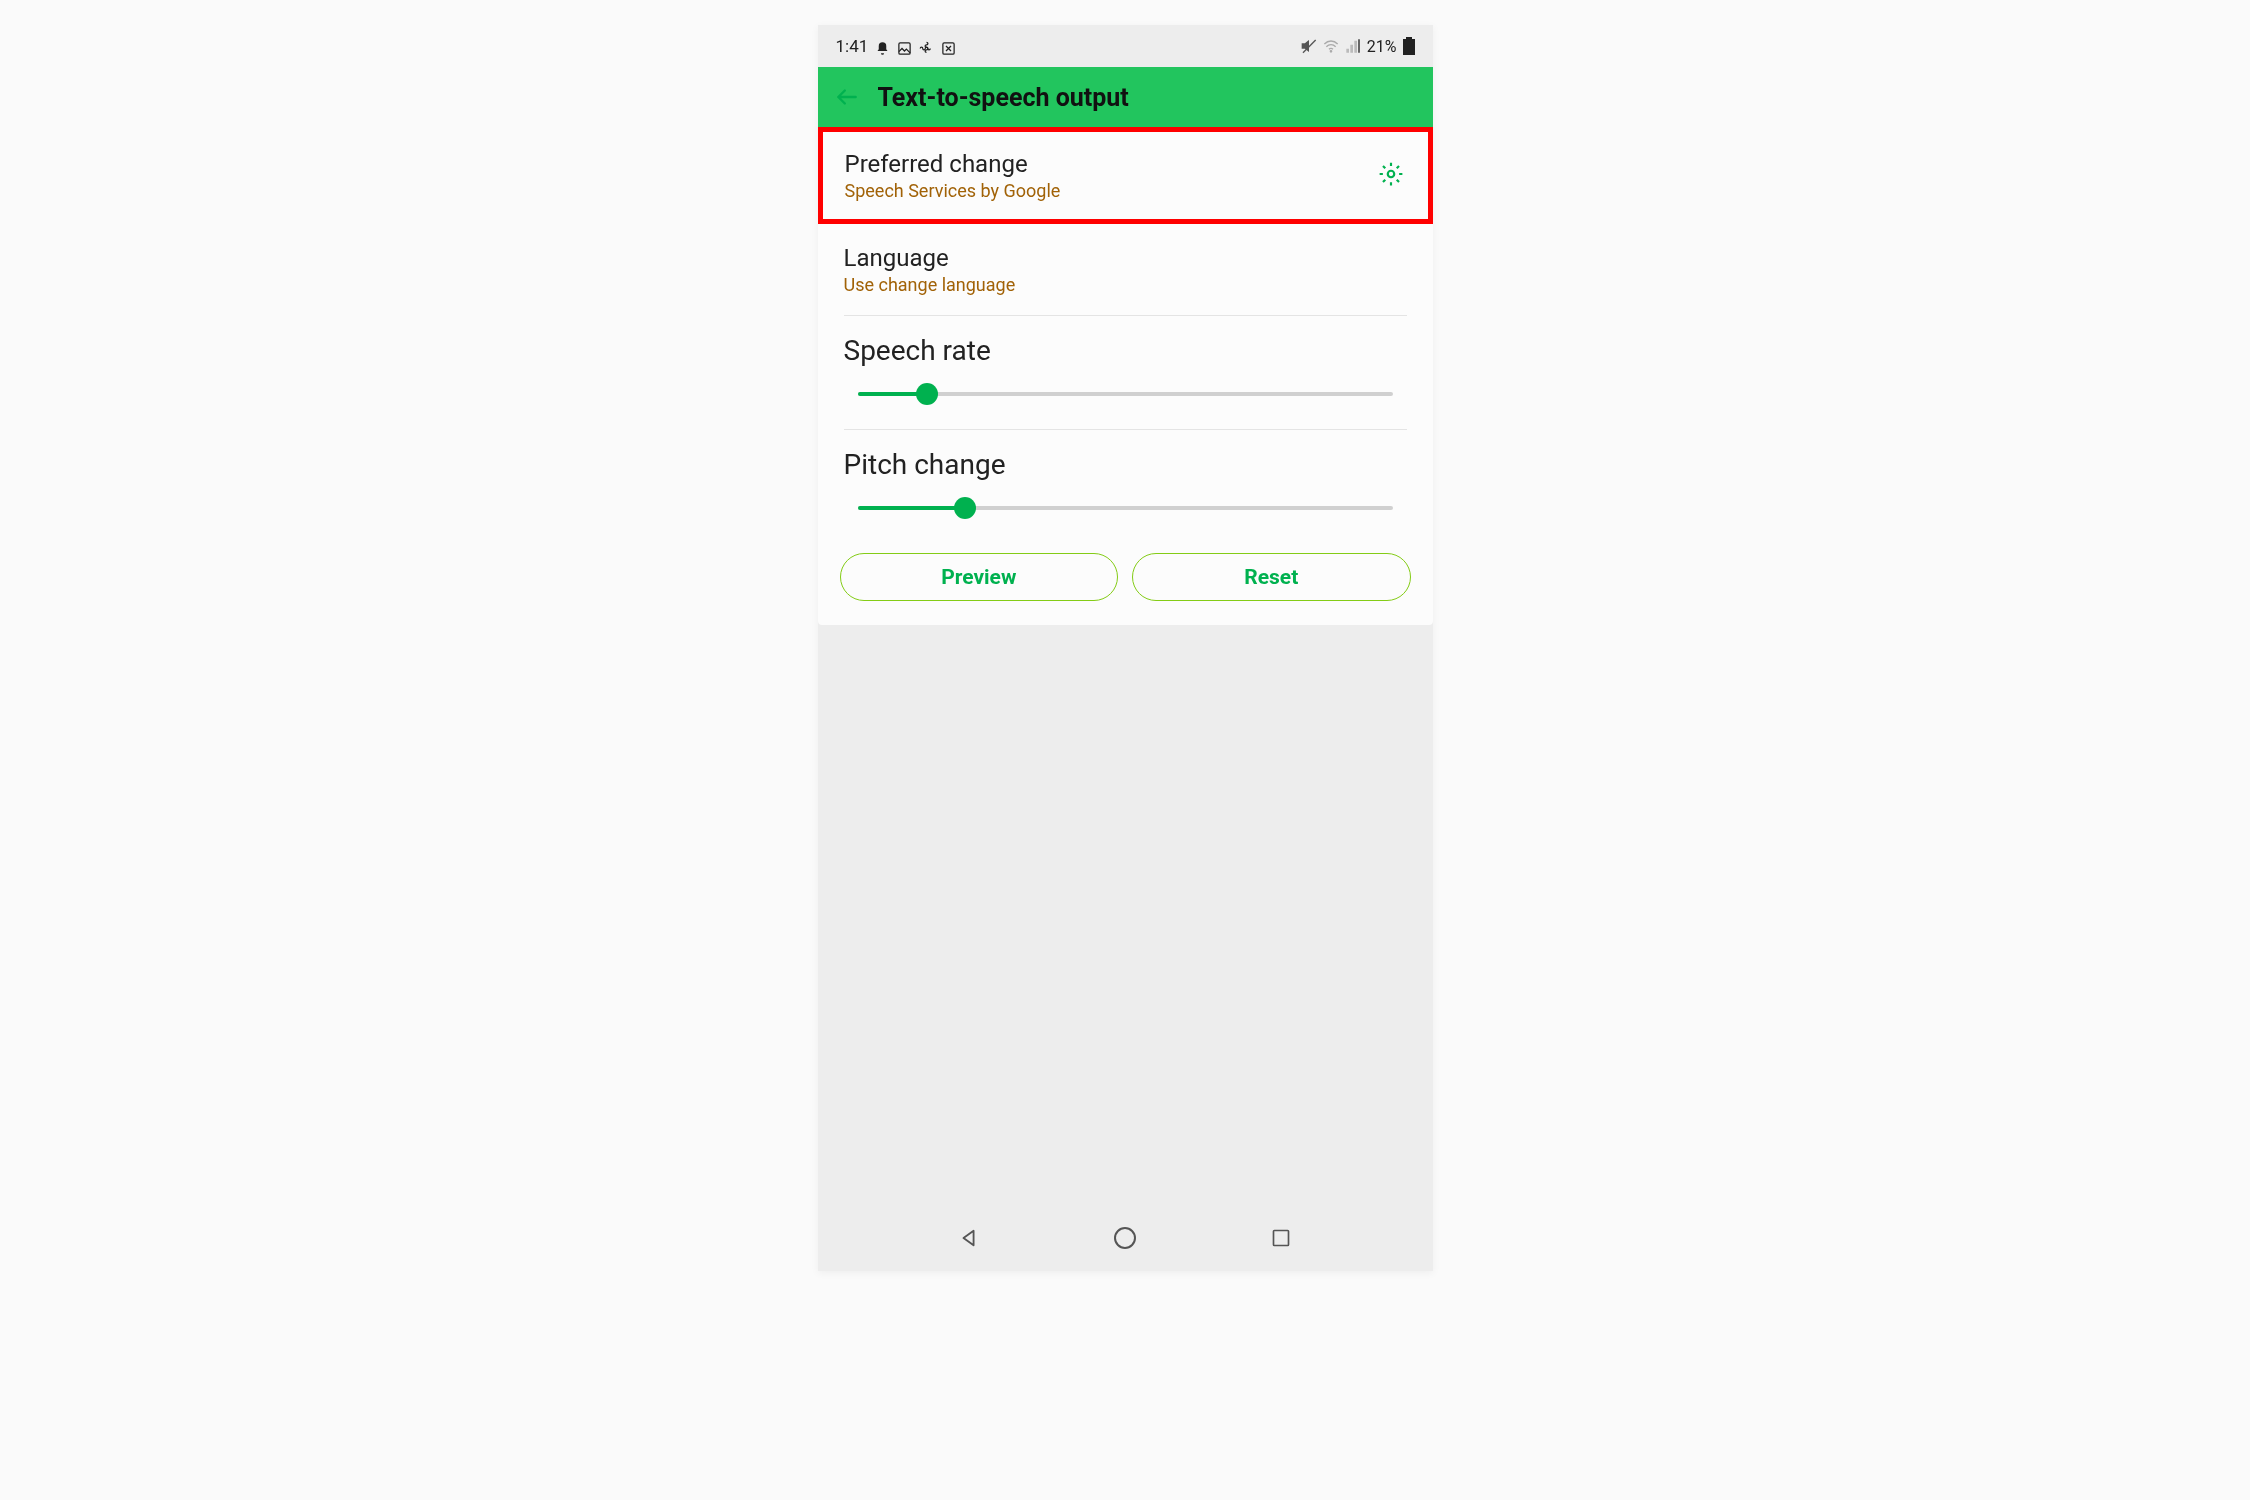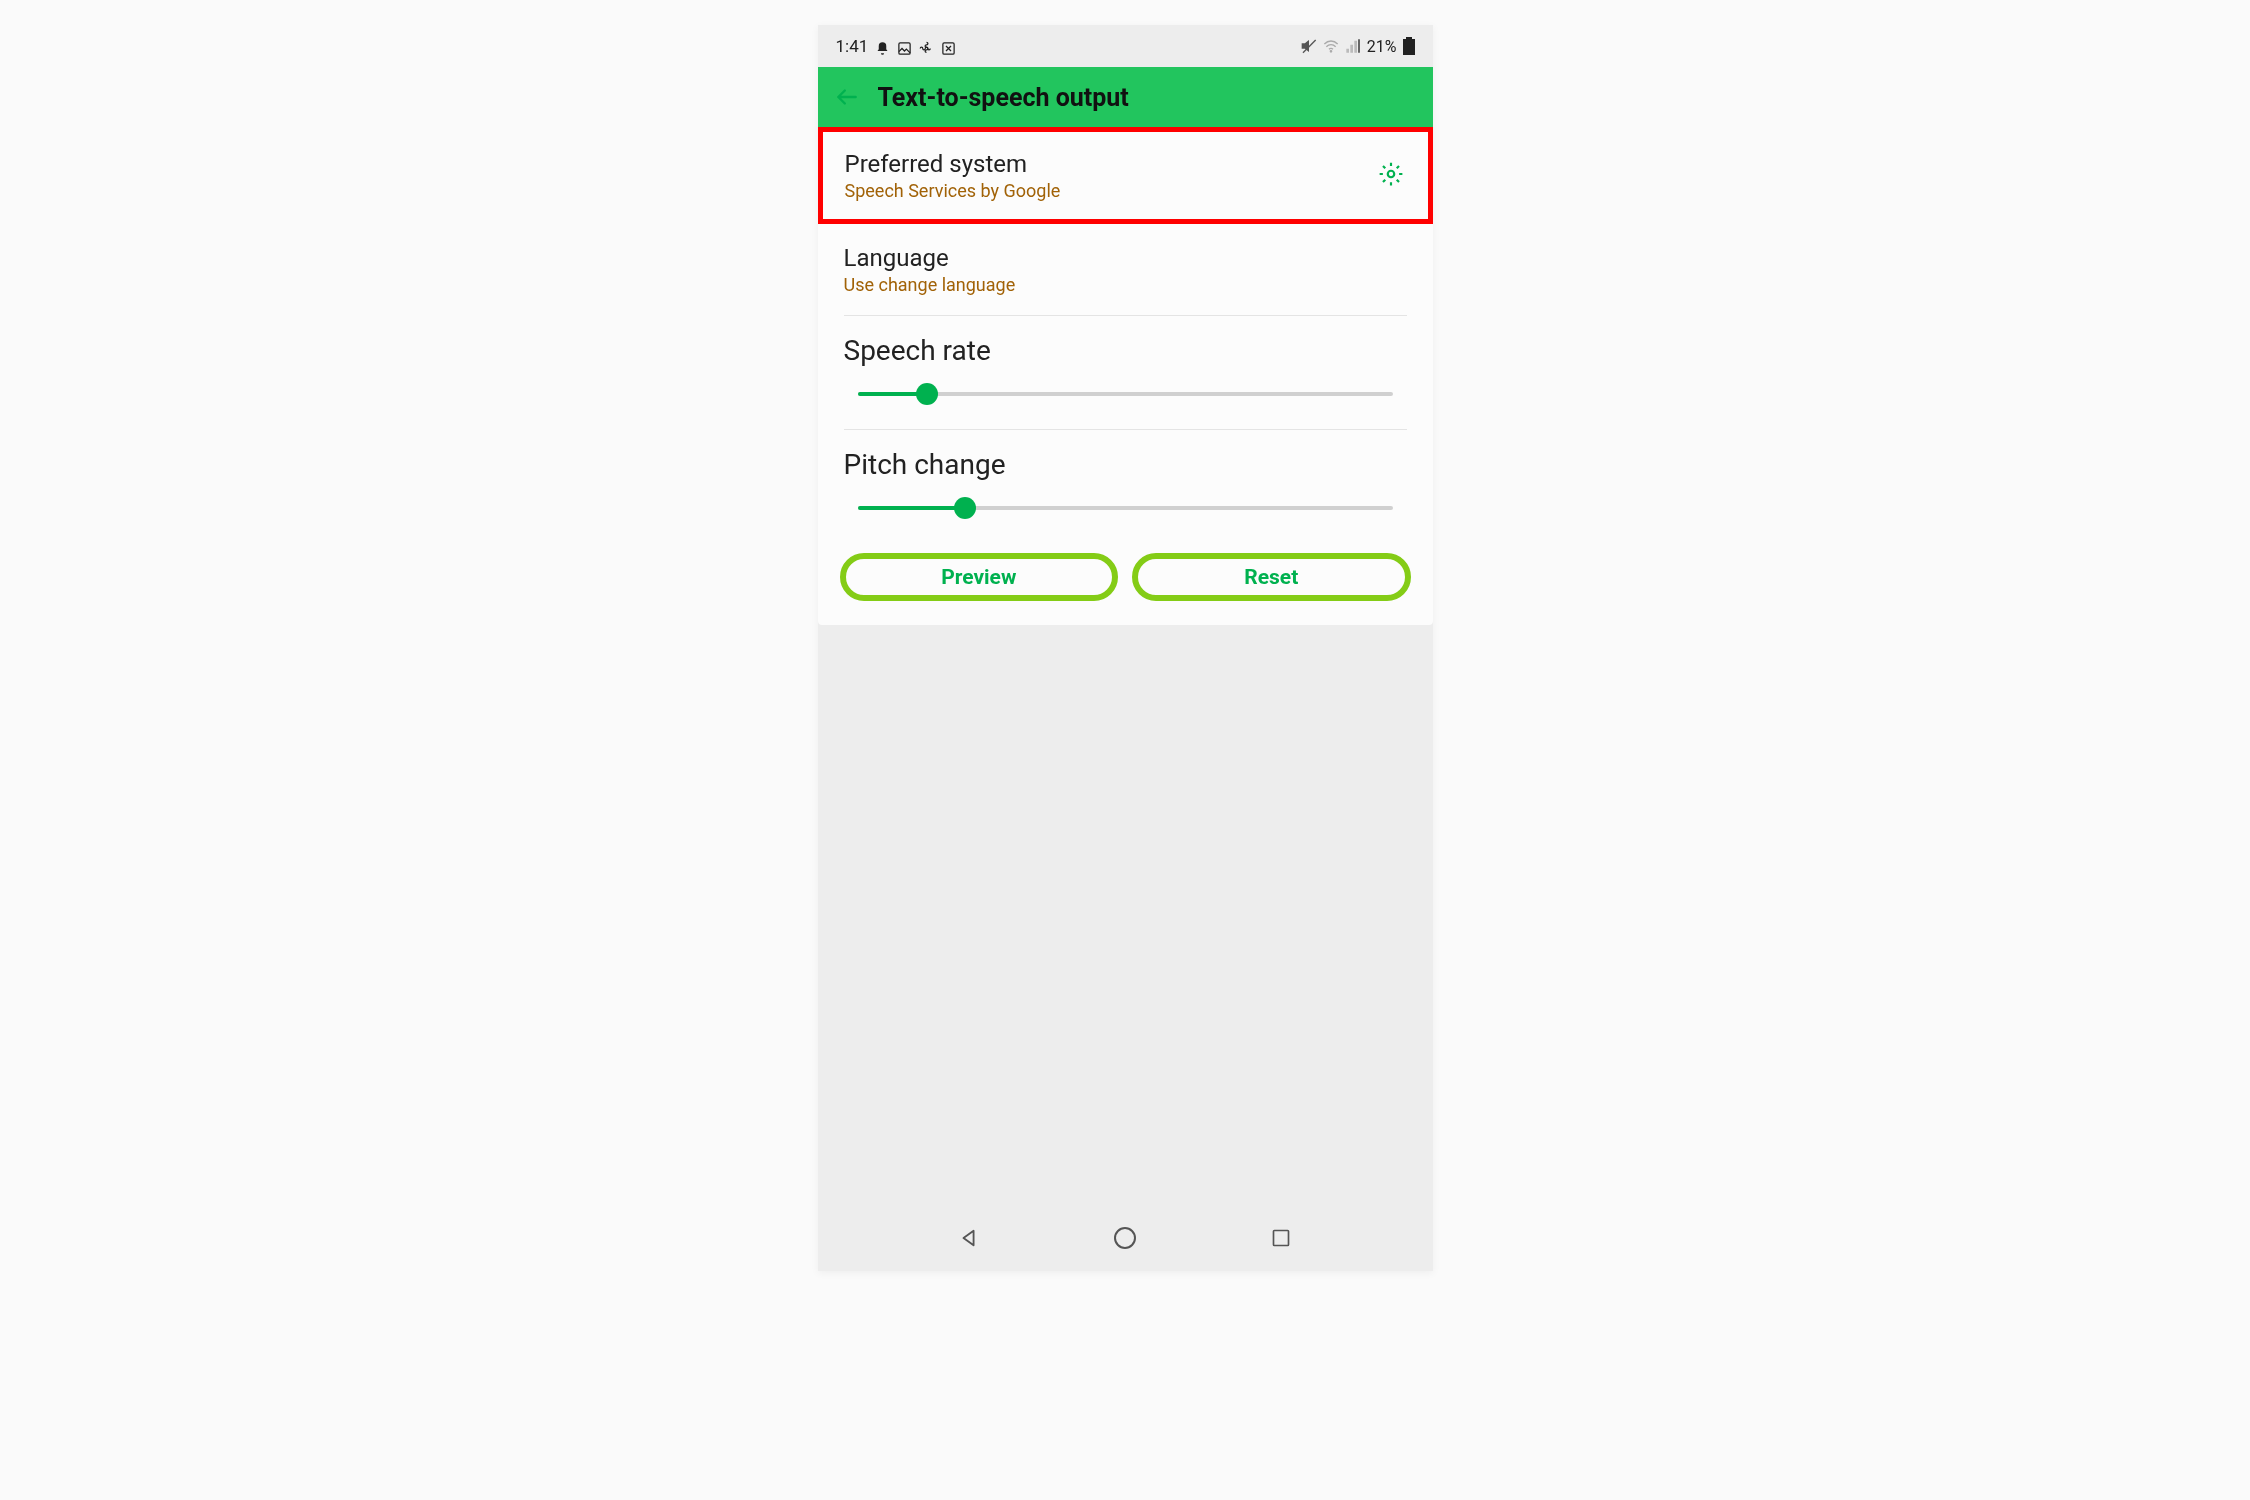"Preferred system" div.row-title { text: system -> change }
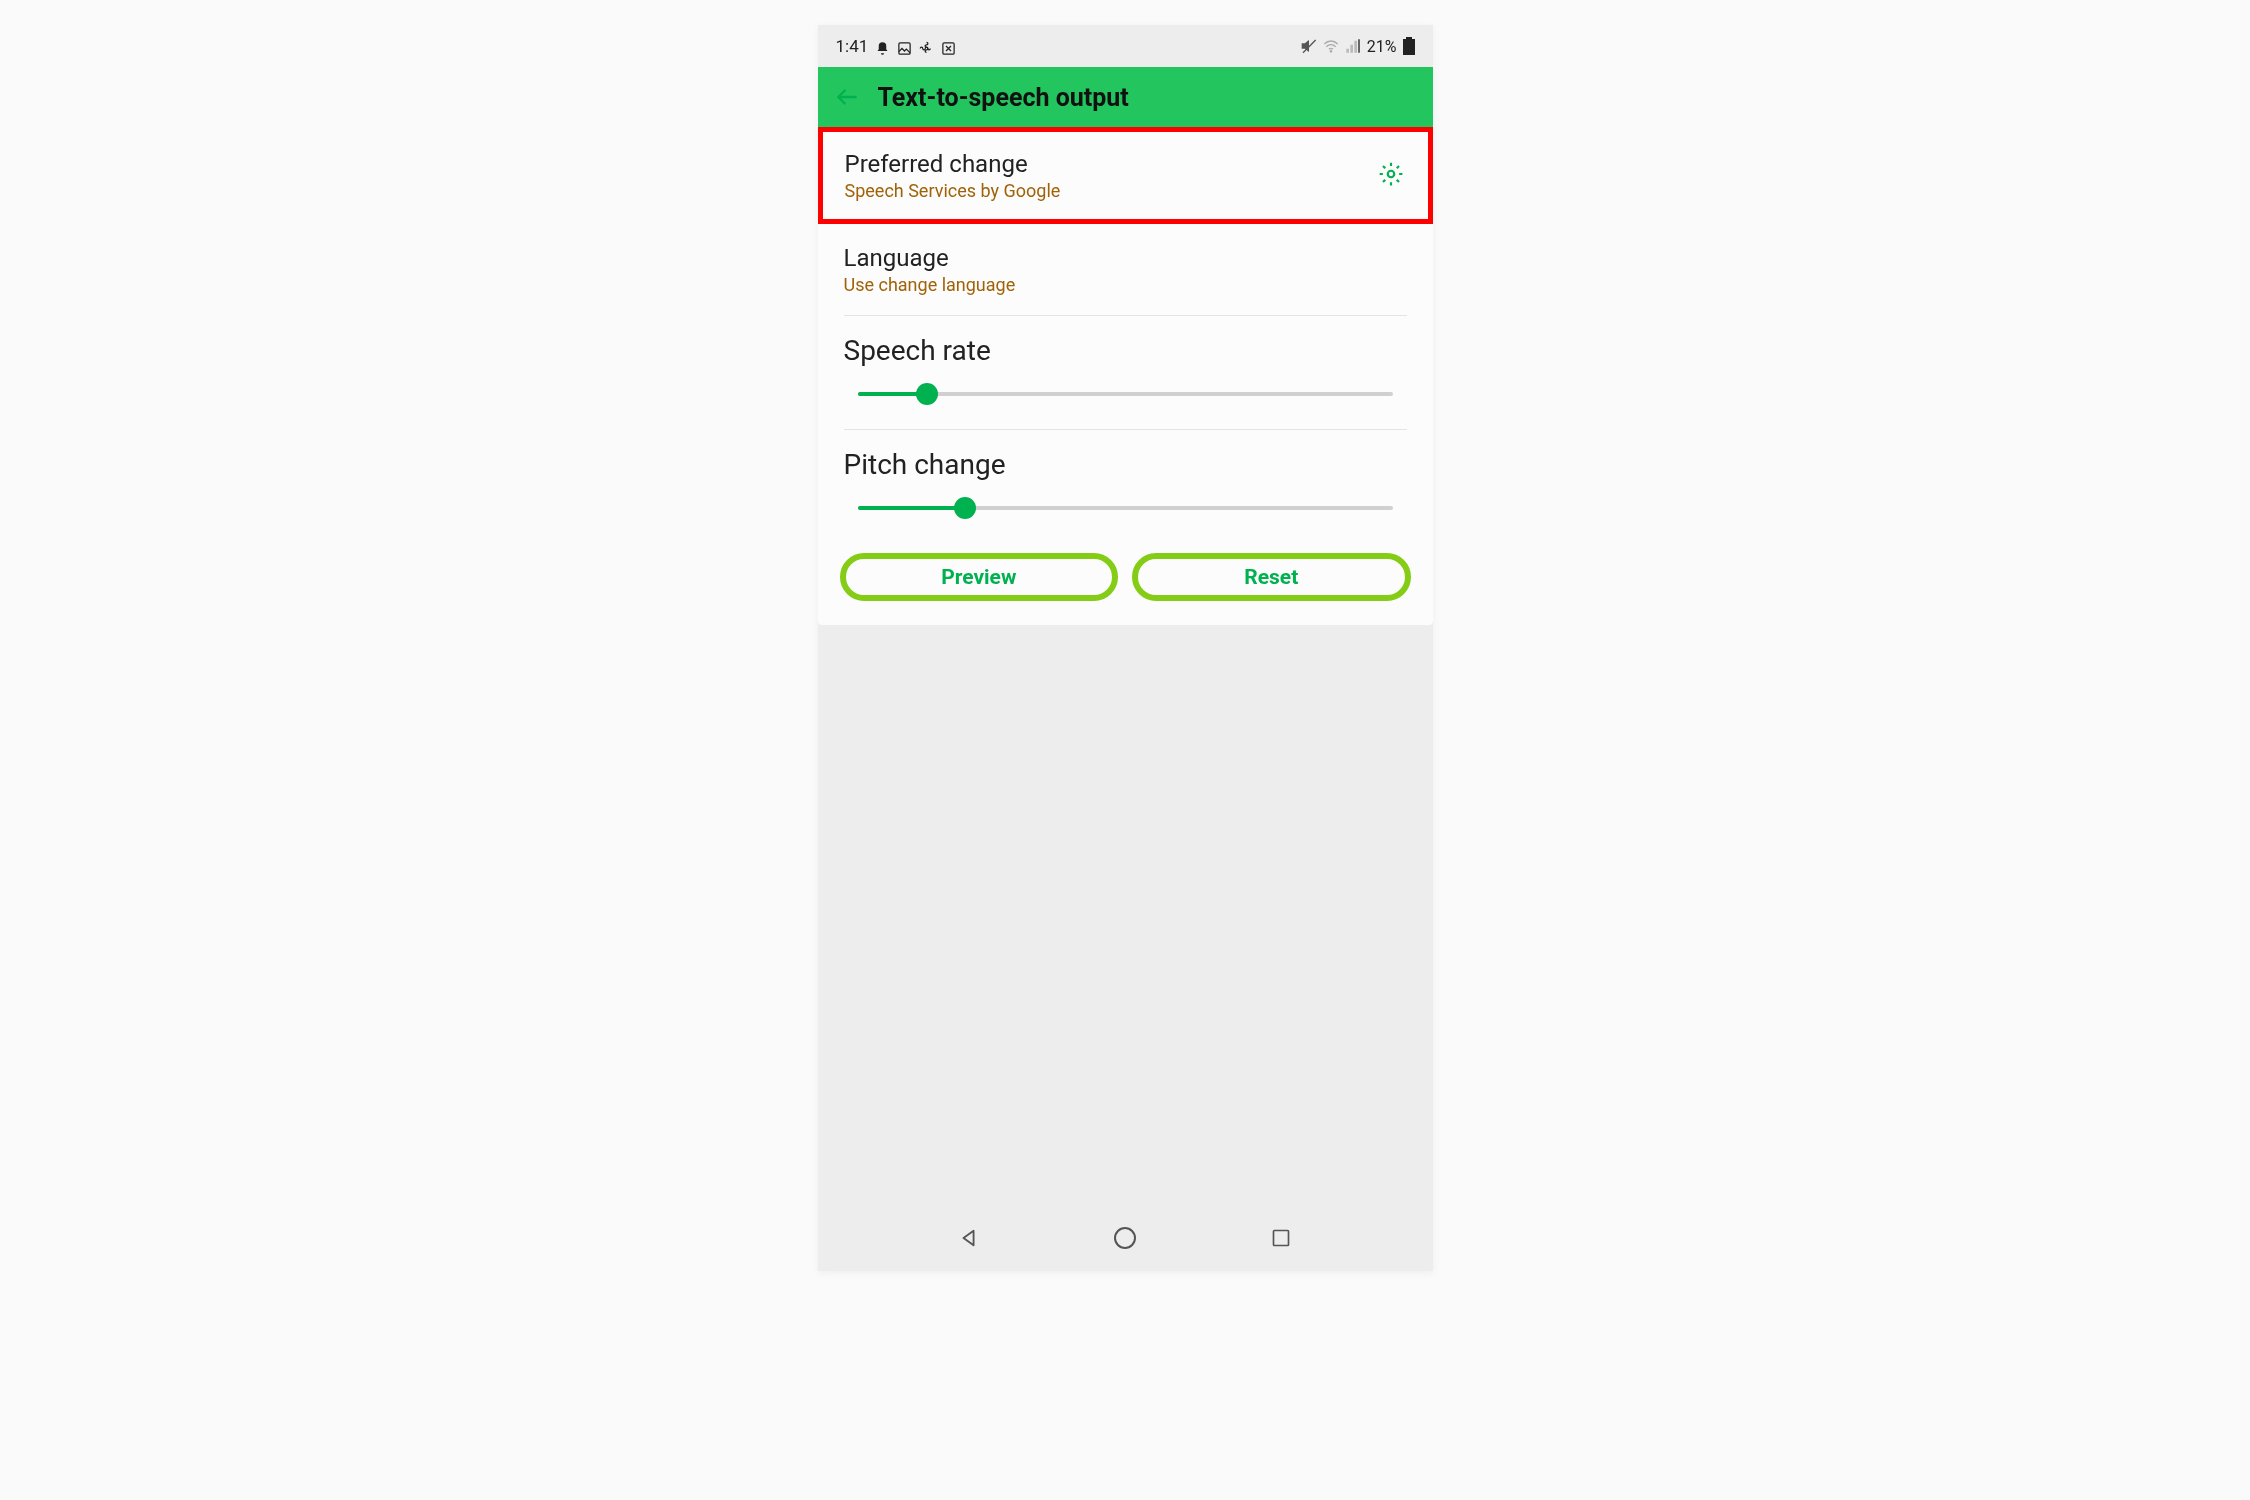"Preview" .pill-btn { border: 6px solid #84cc16 -> 1px solid #84cc16 }
